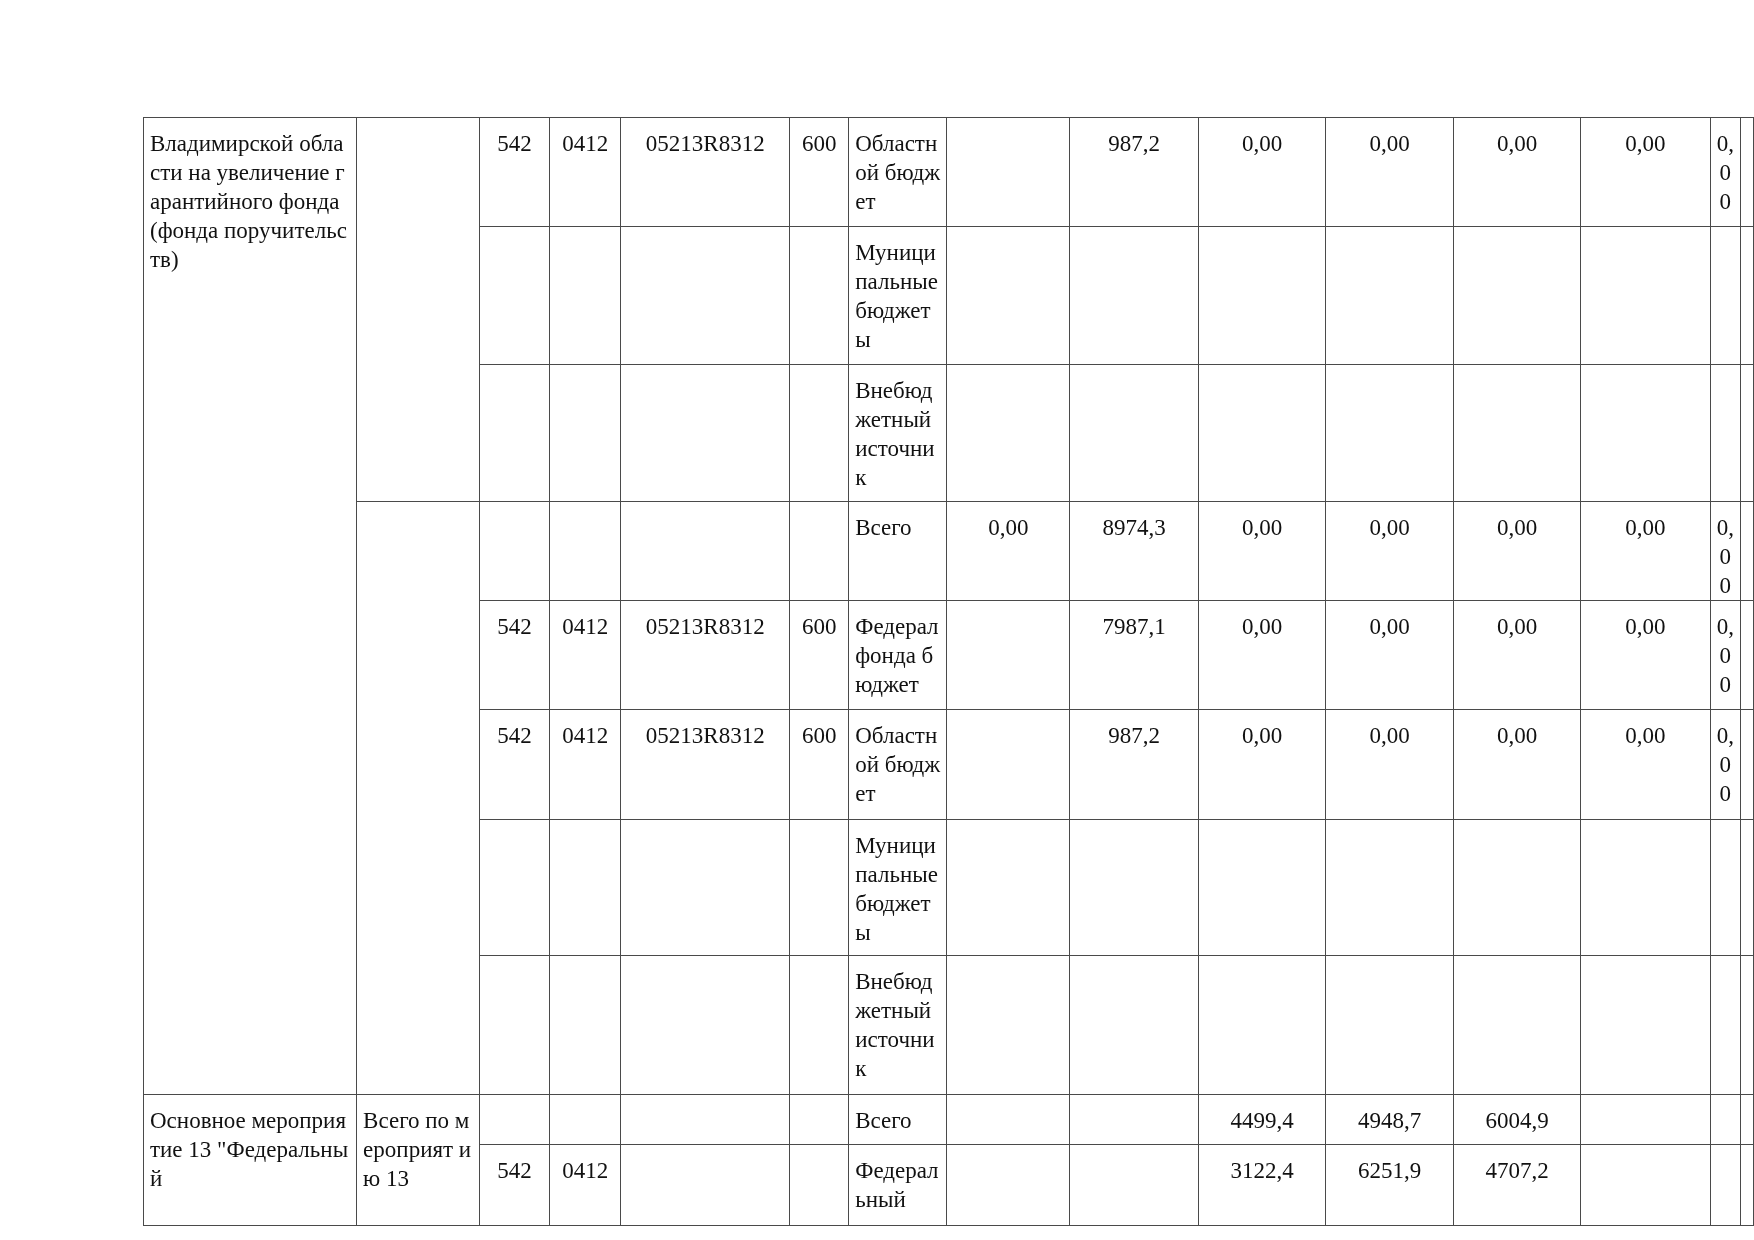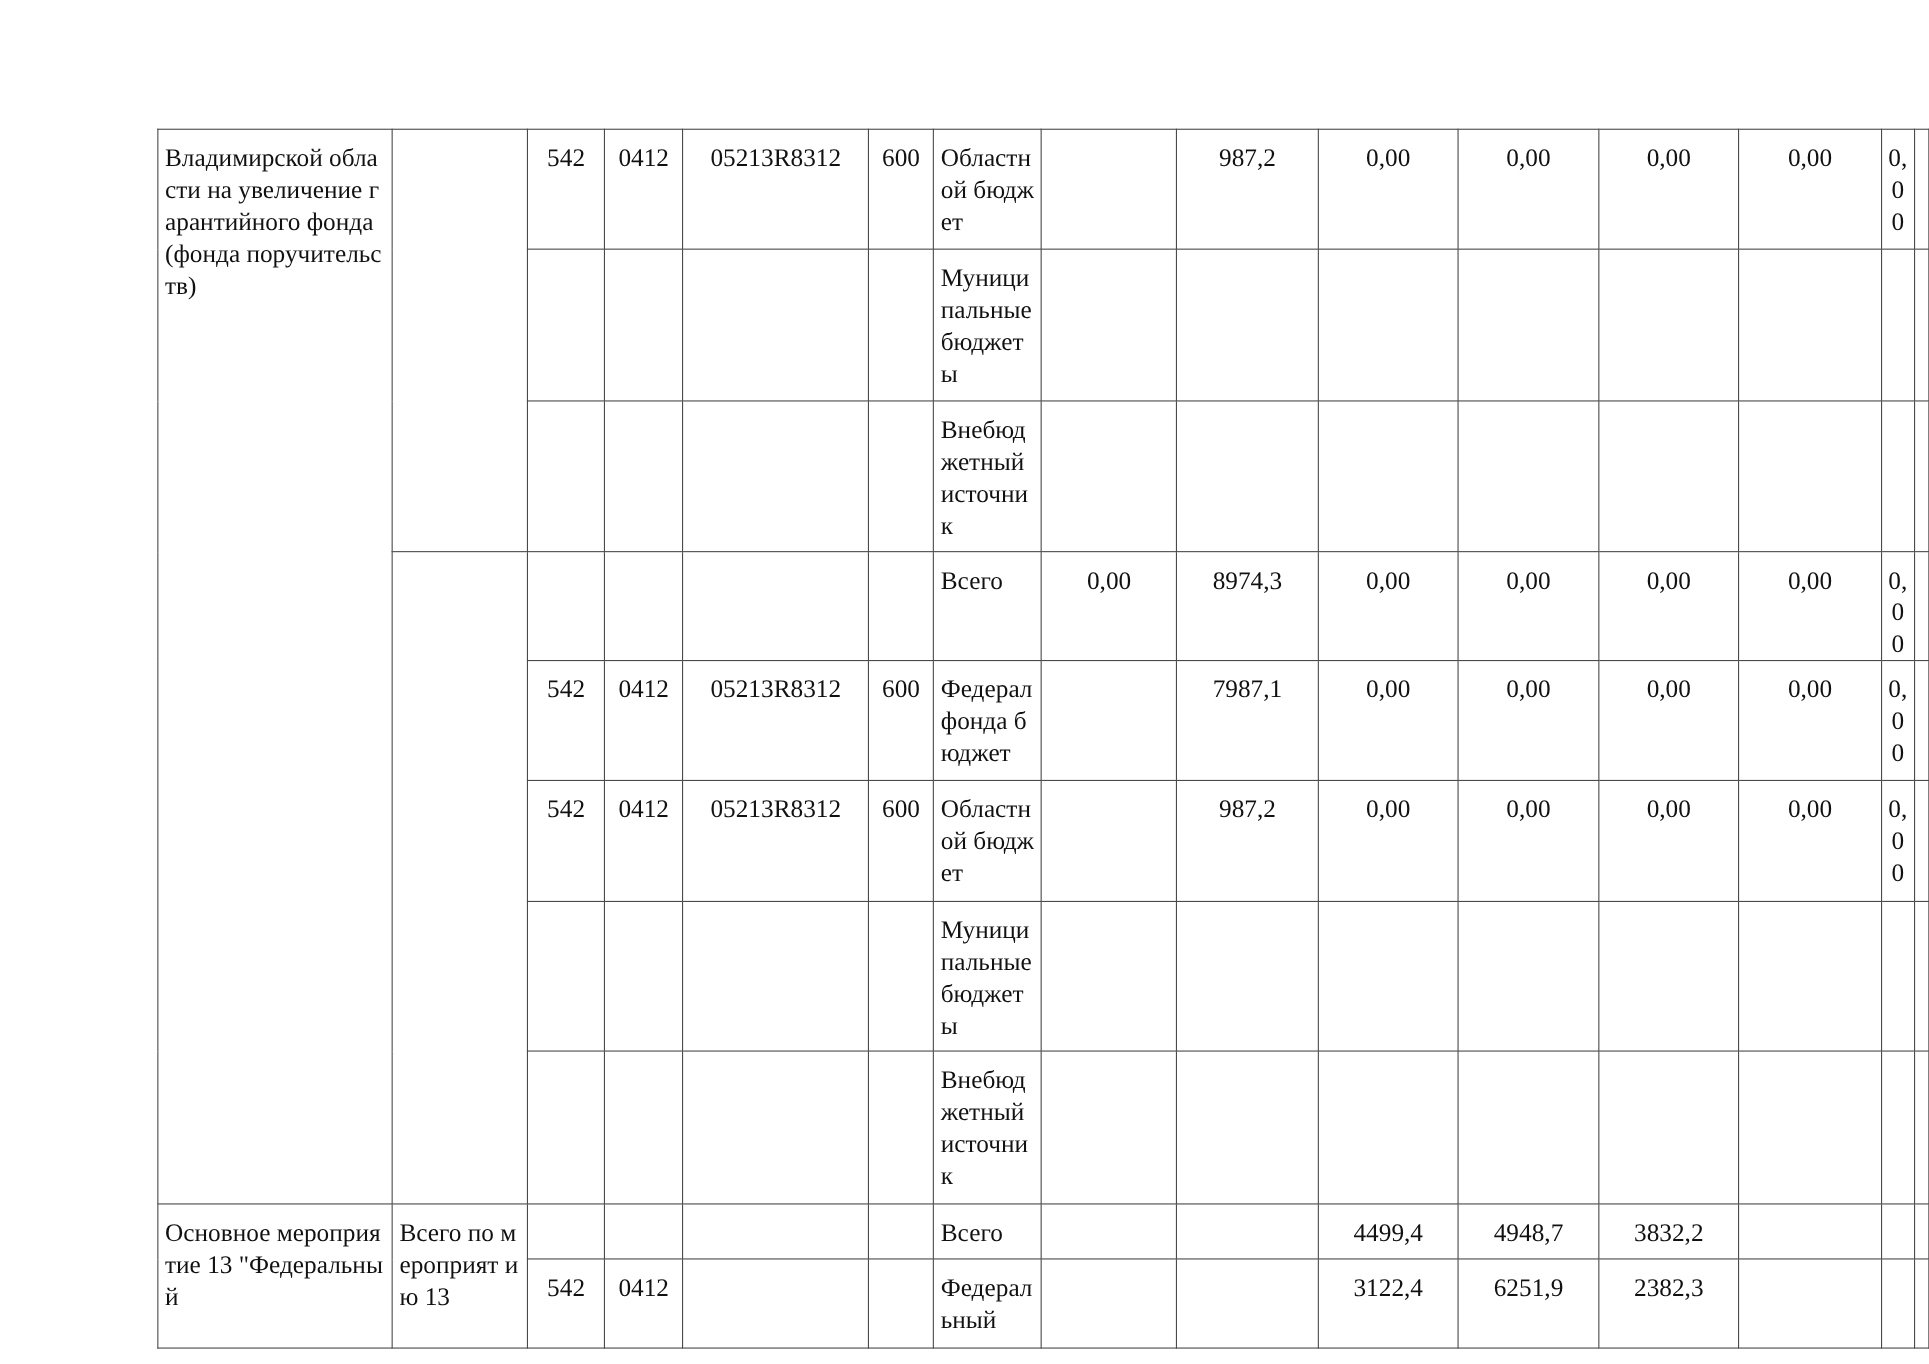"3832,2" td.c { text: 3832,2 -> 6004,9 }
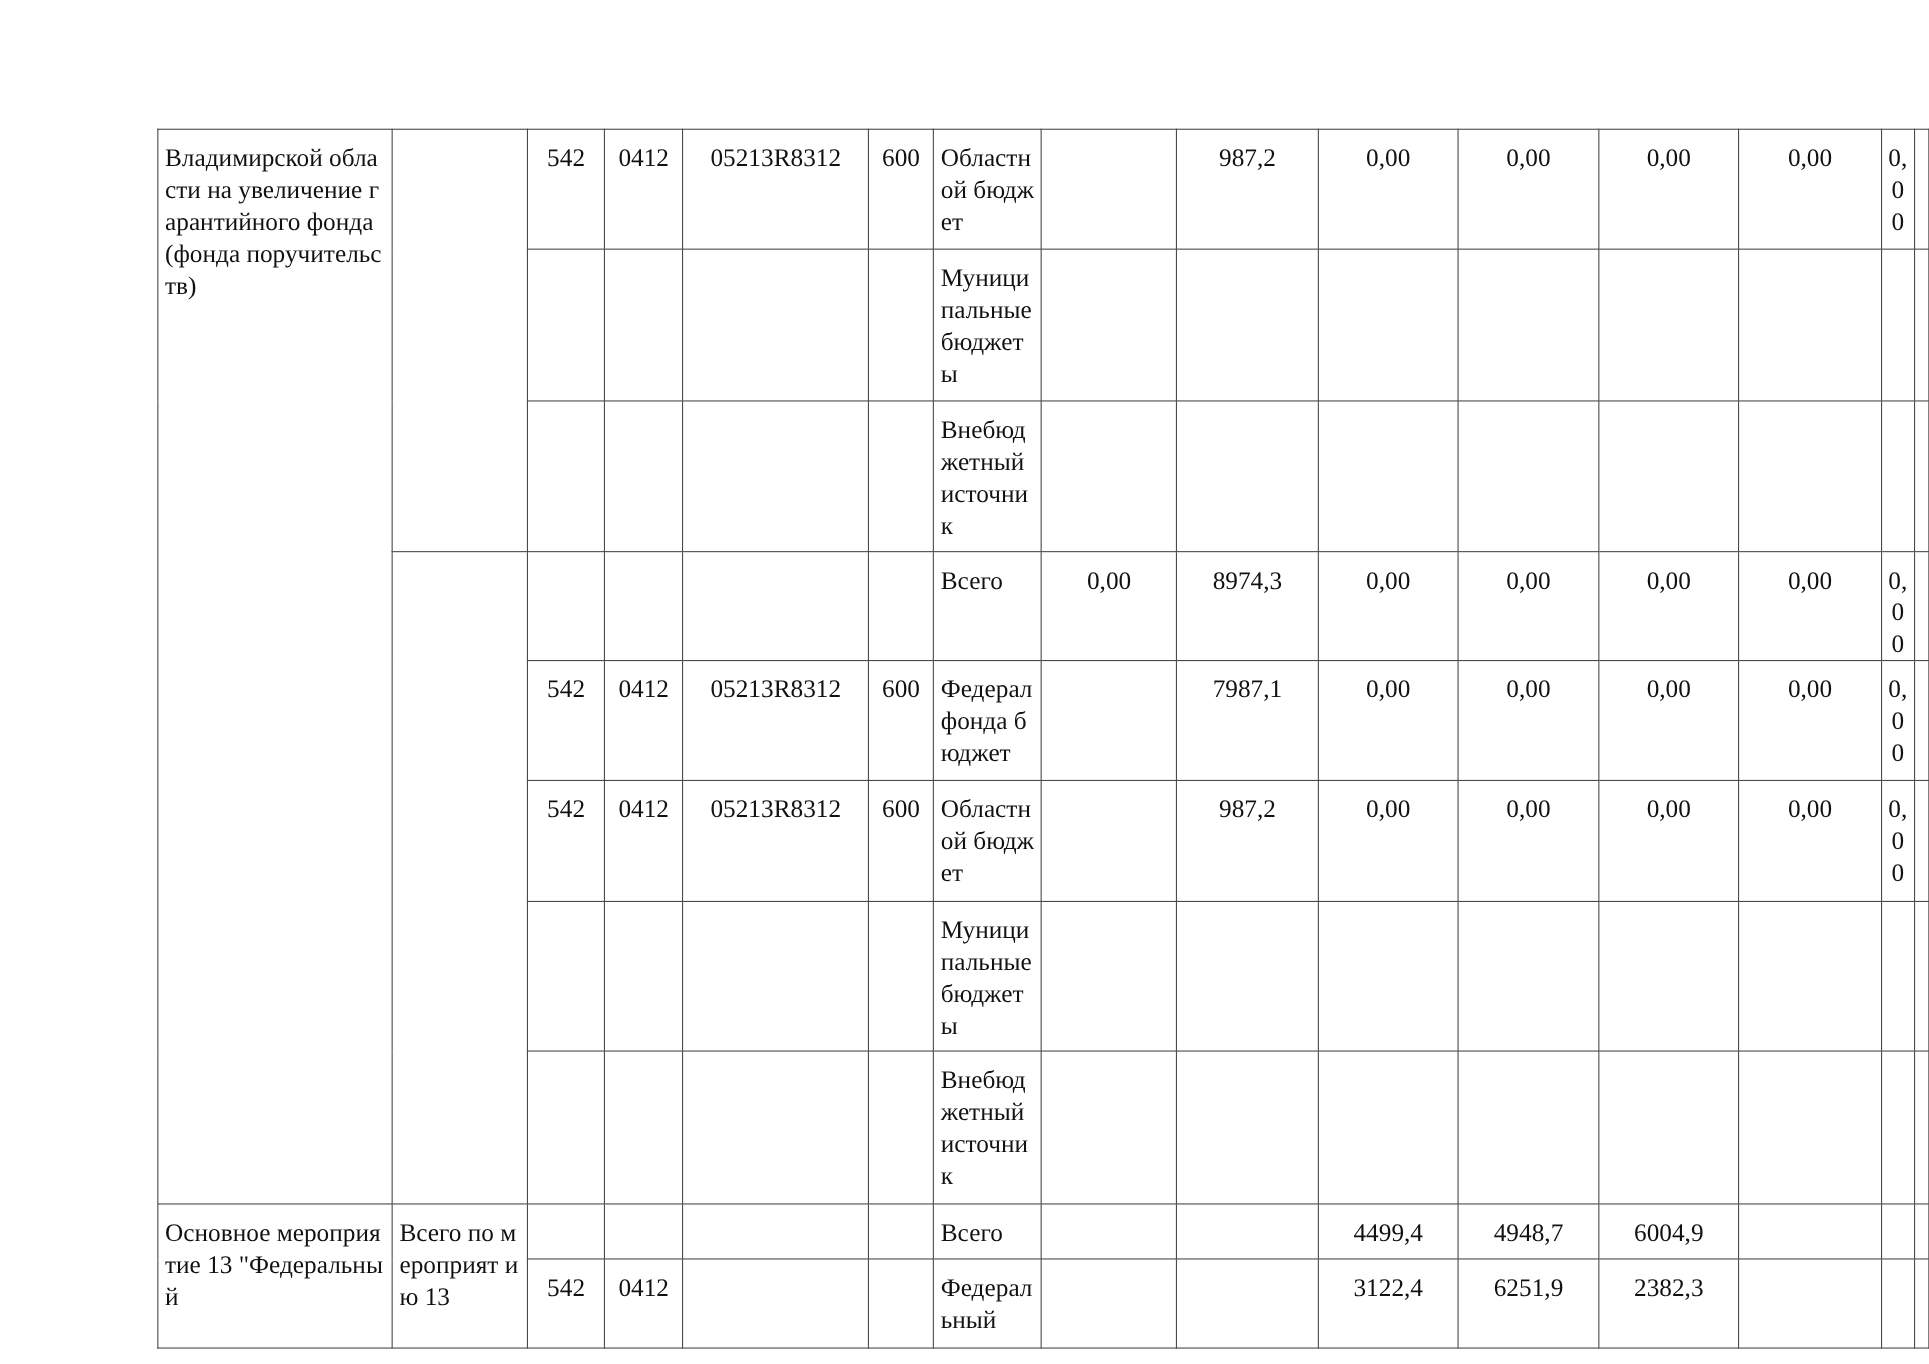"2382,3" td.c { text: 2382,3 -> 4707,2 }
